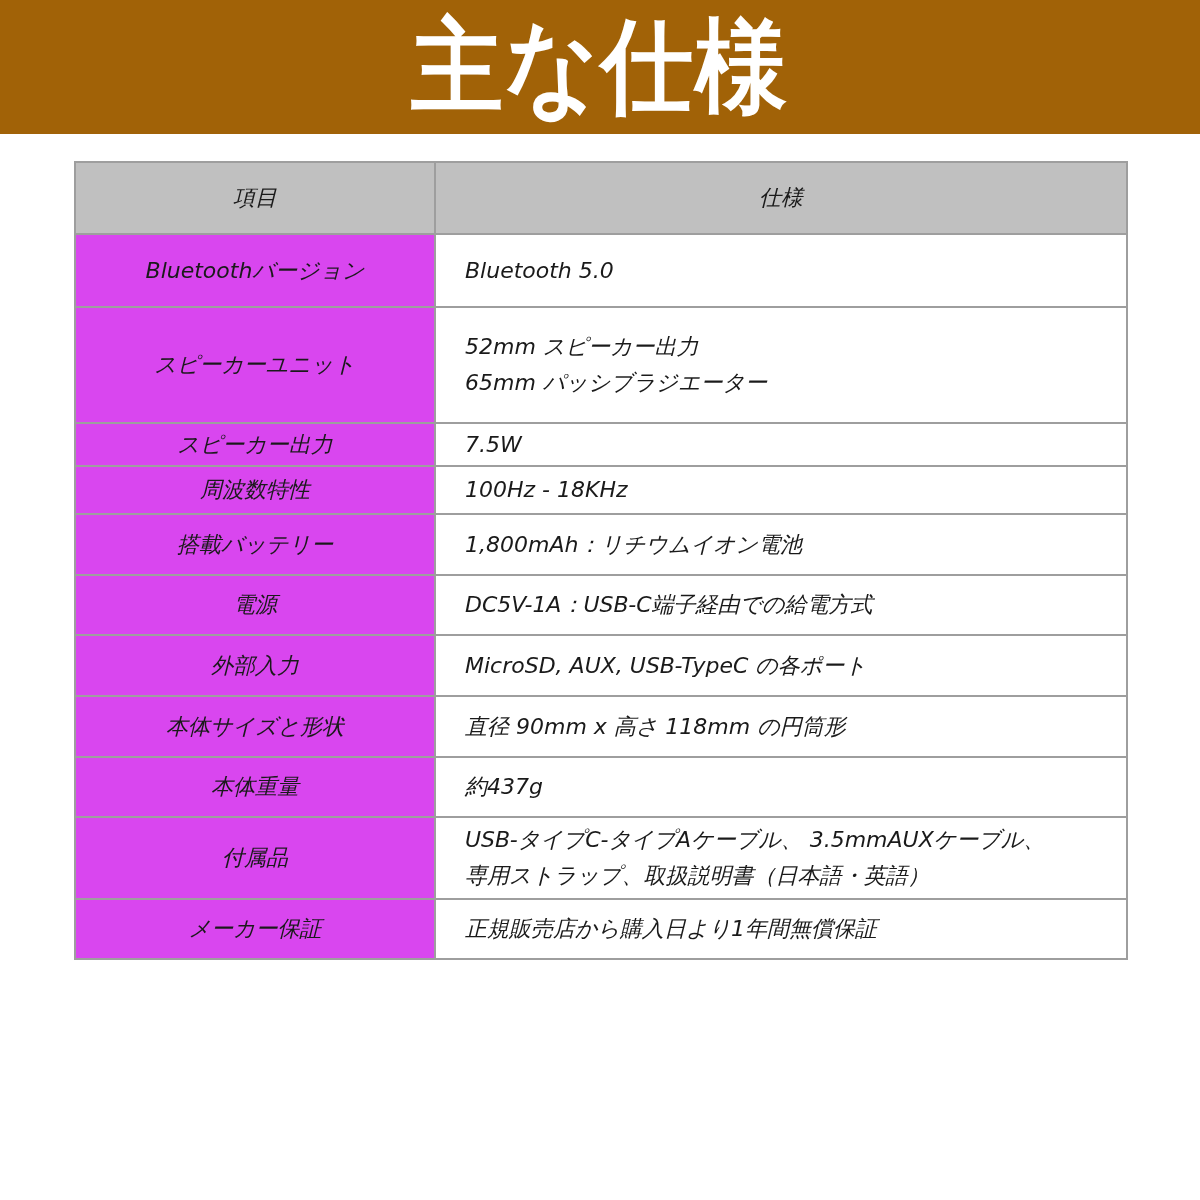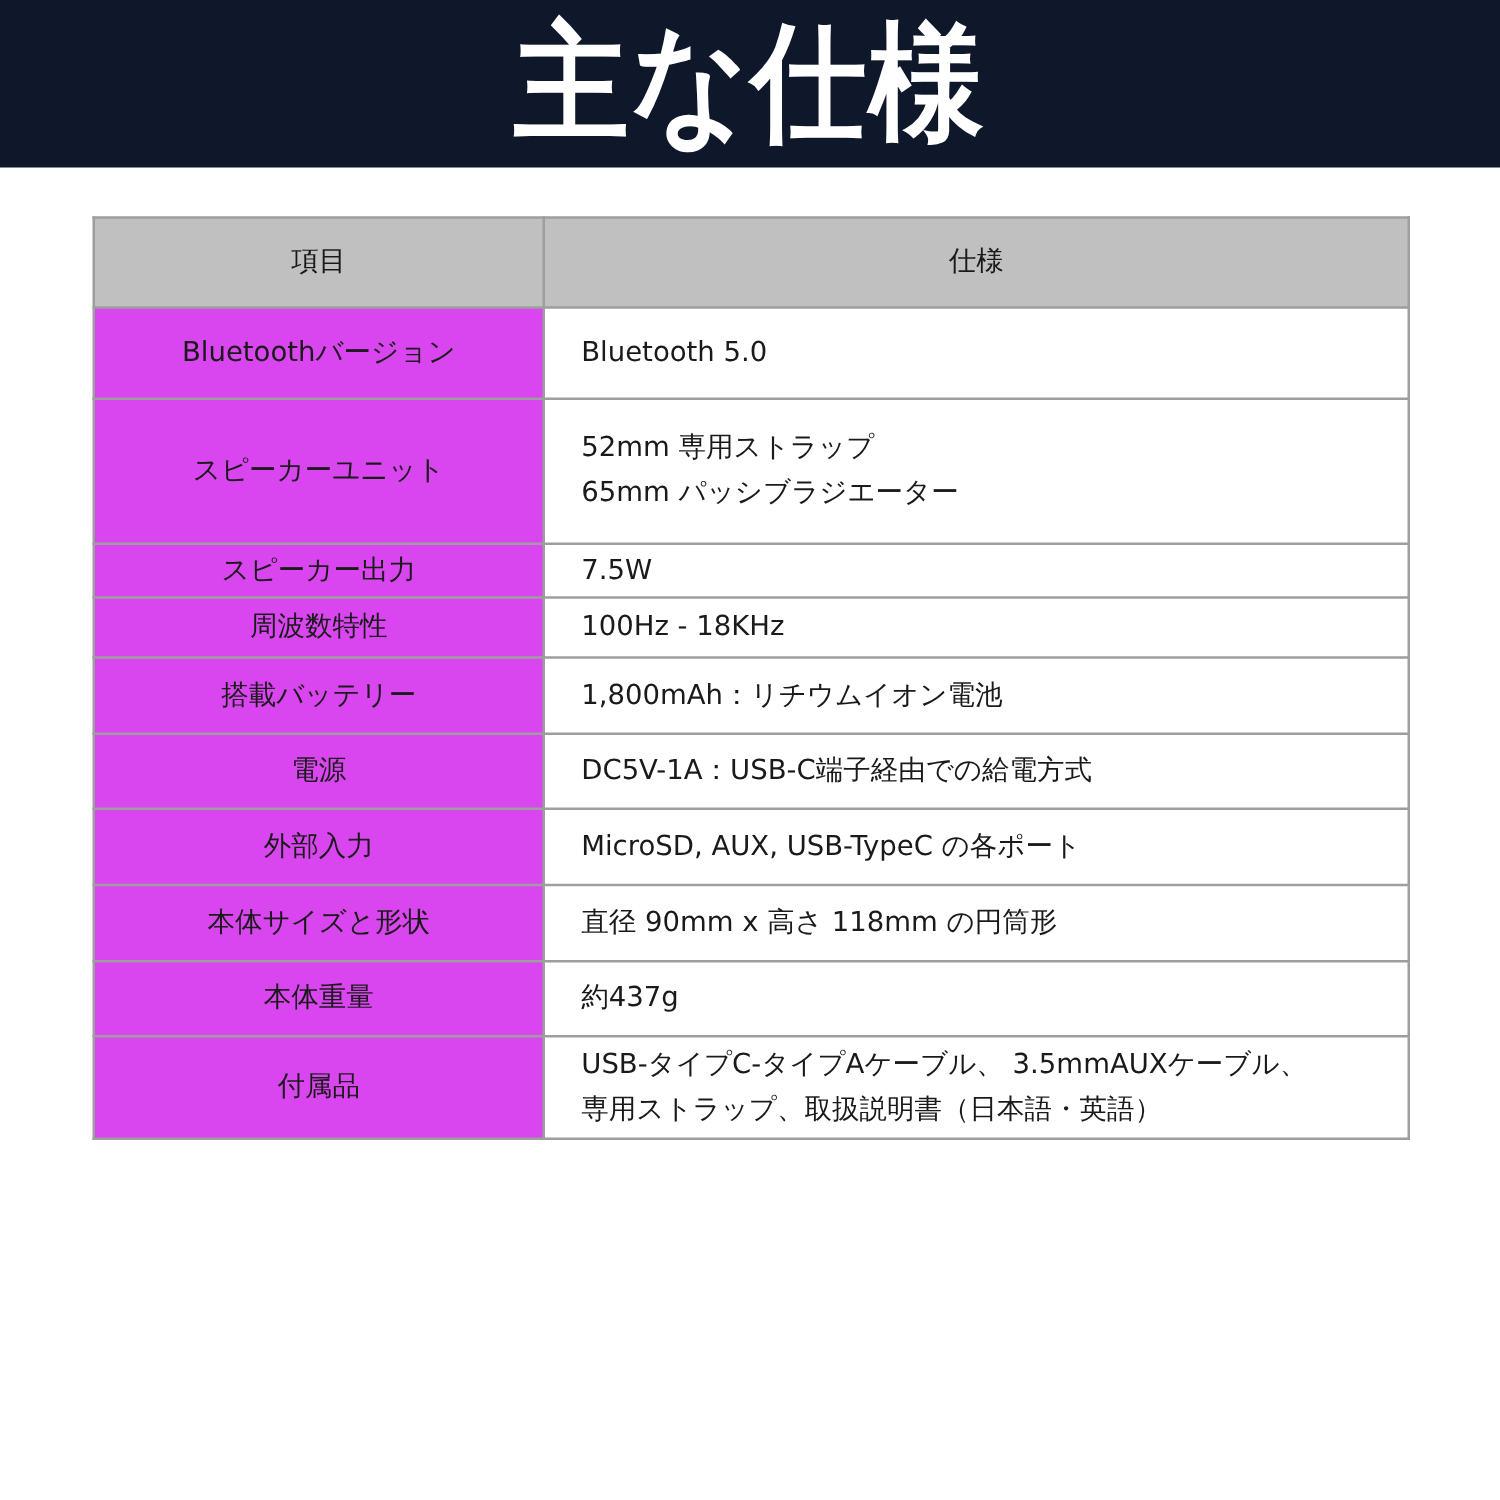"主な仕様" .banner { background: #0f172a -> #a16207 }
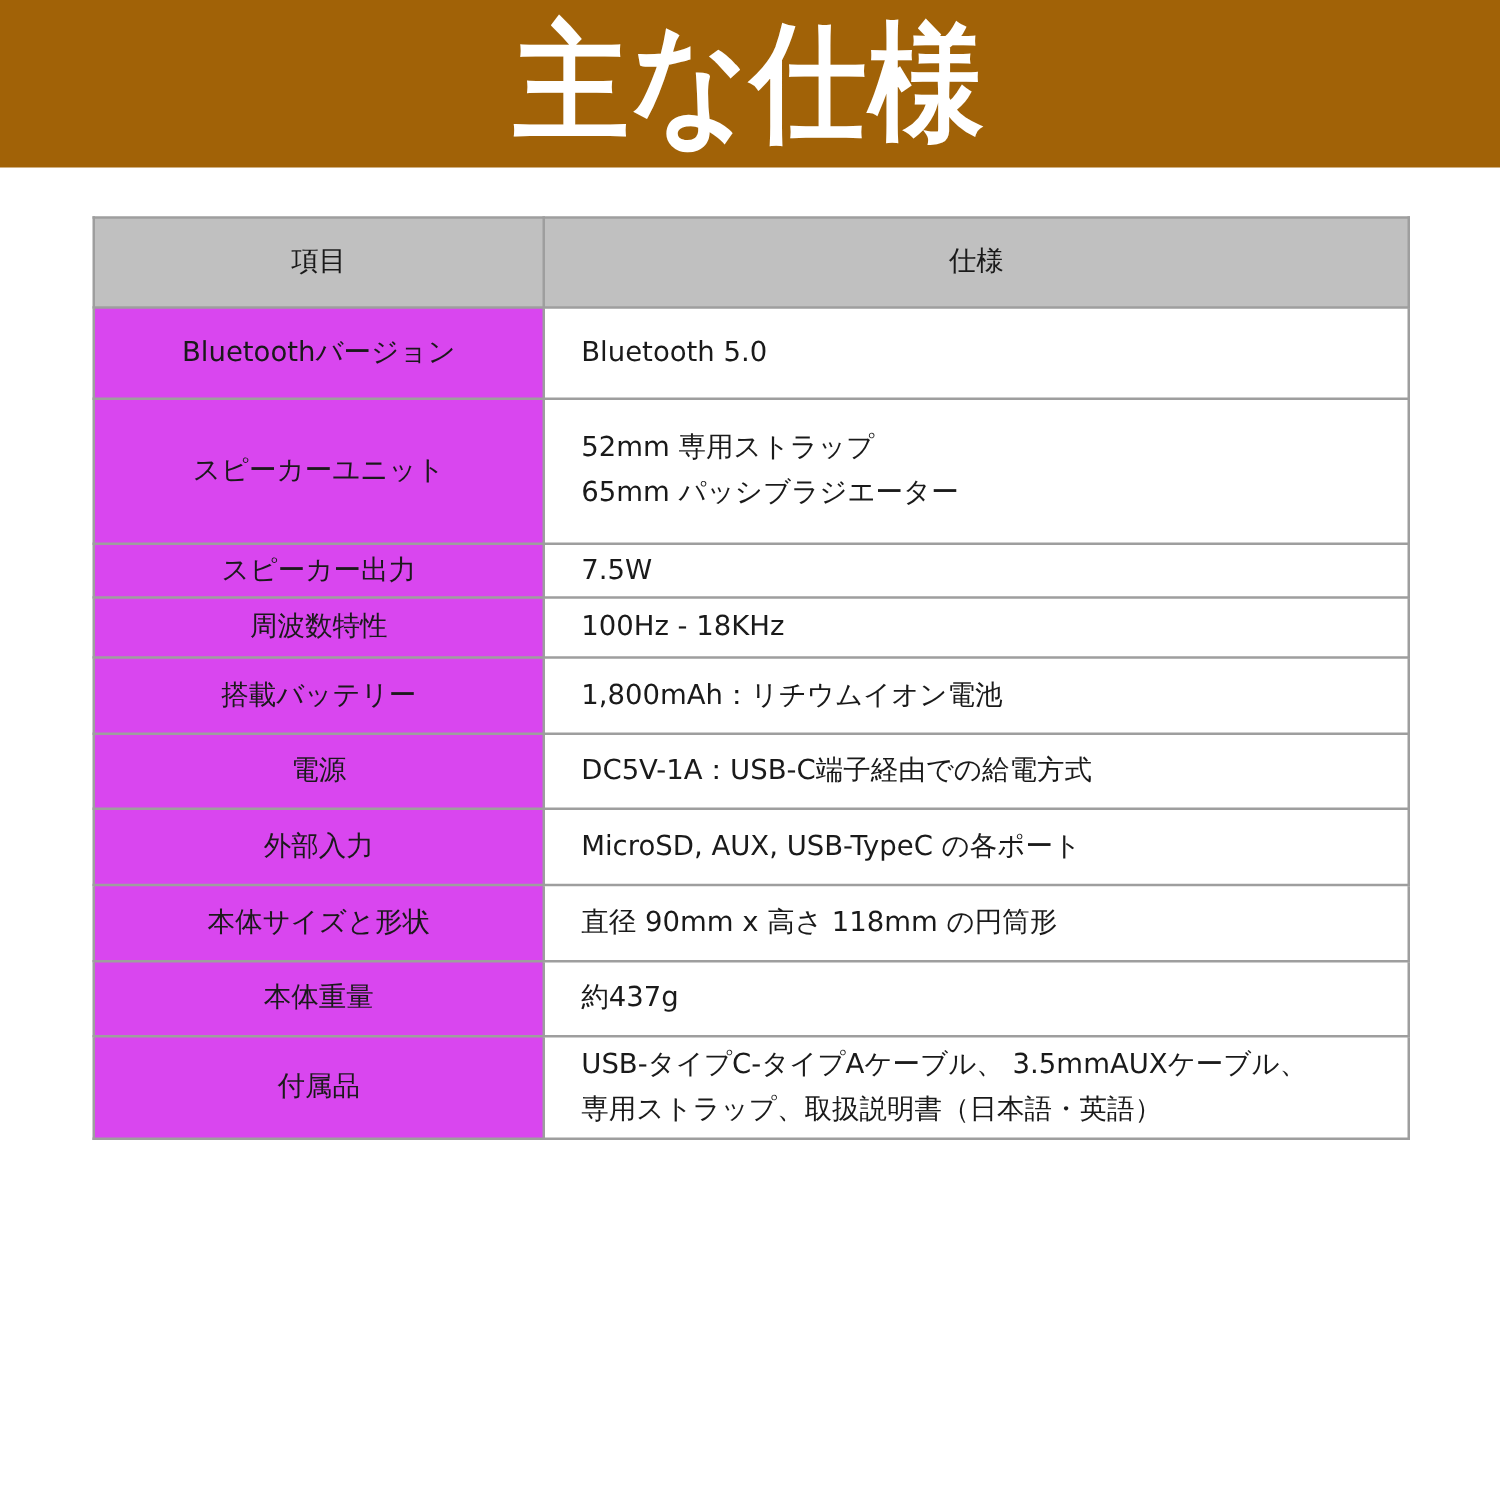"項目" table.spec { font-style: none -> italic; top: 173px -> 161px }
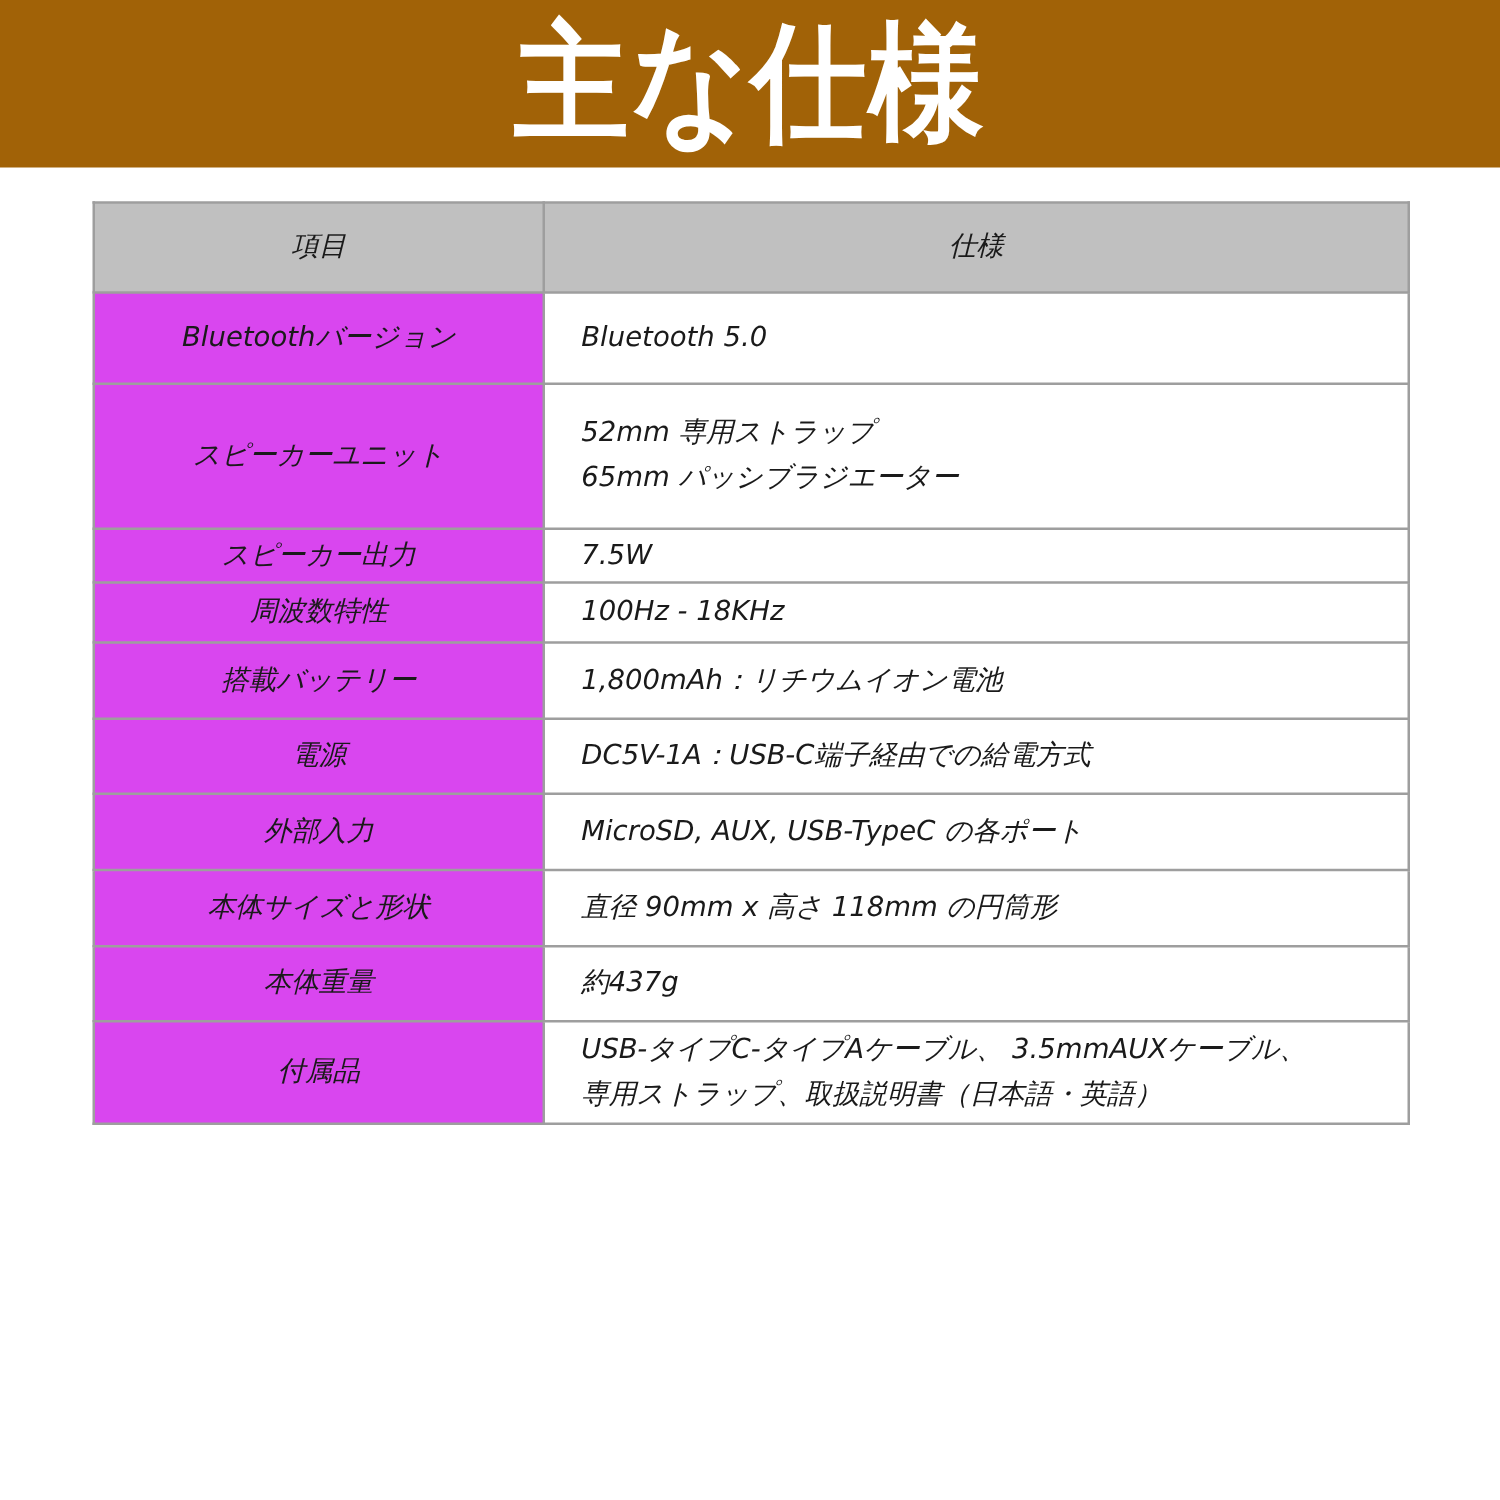"52mm 専用ストラップ" span.line { text: 専用ストラップ -> スピーカー出力 }
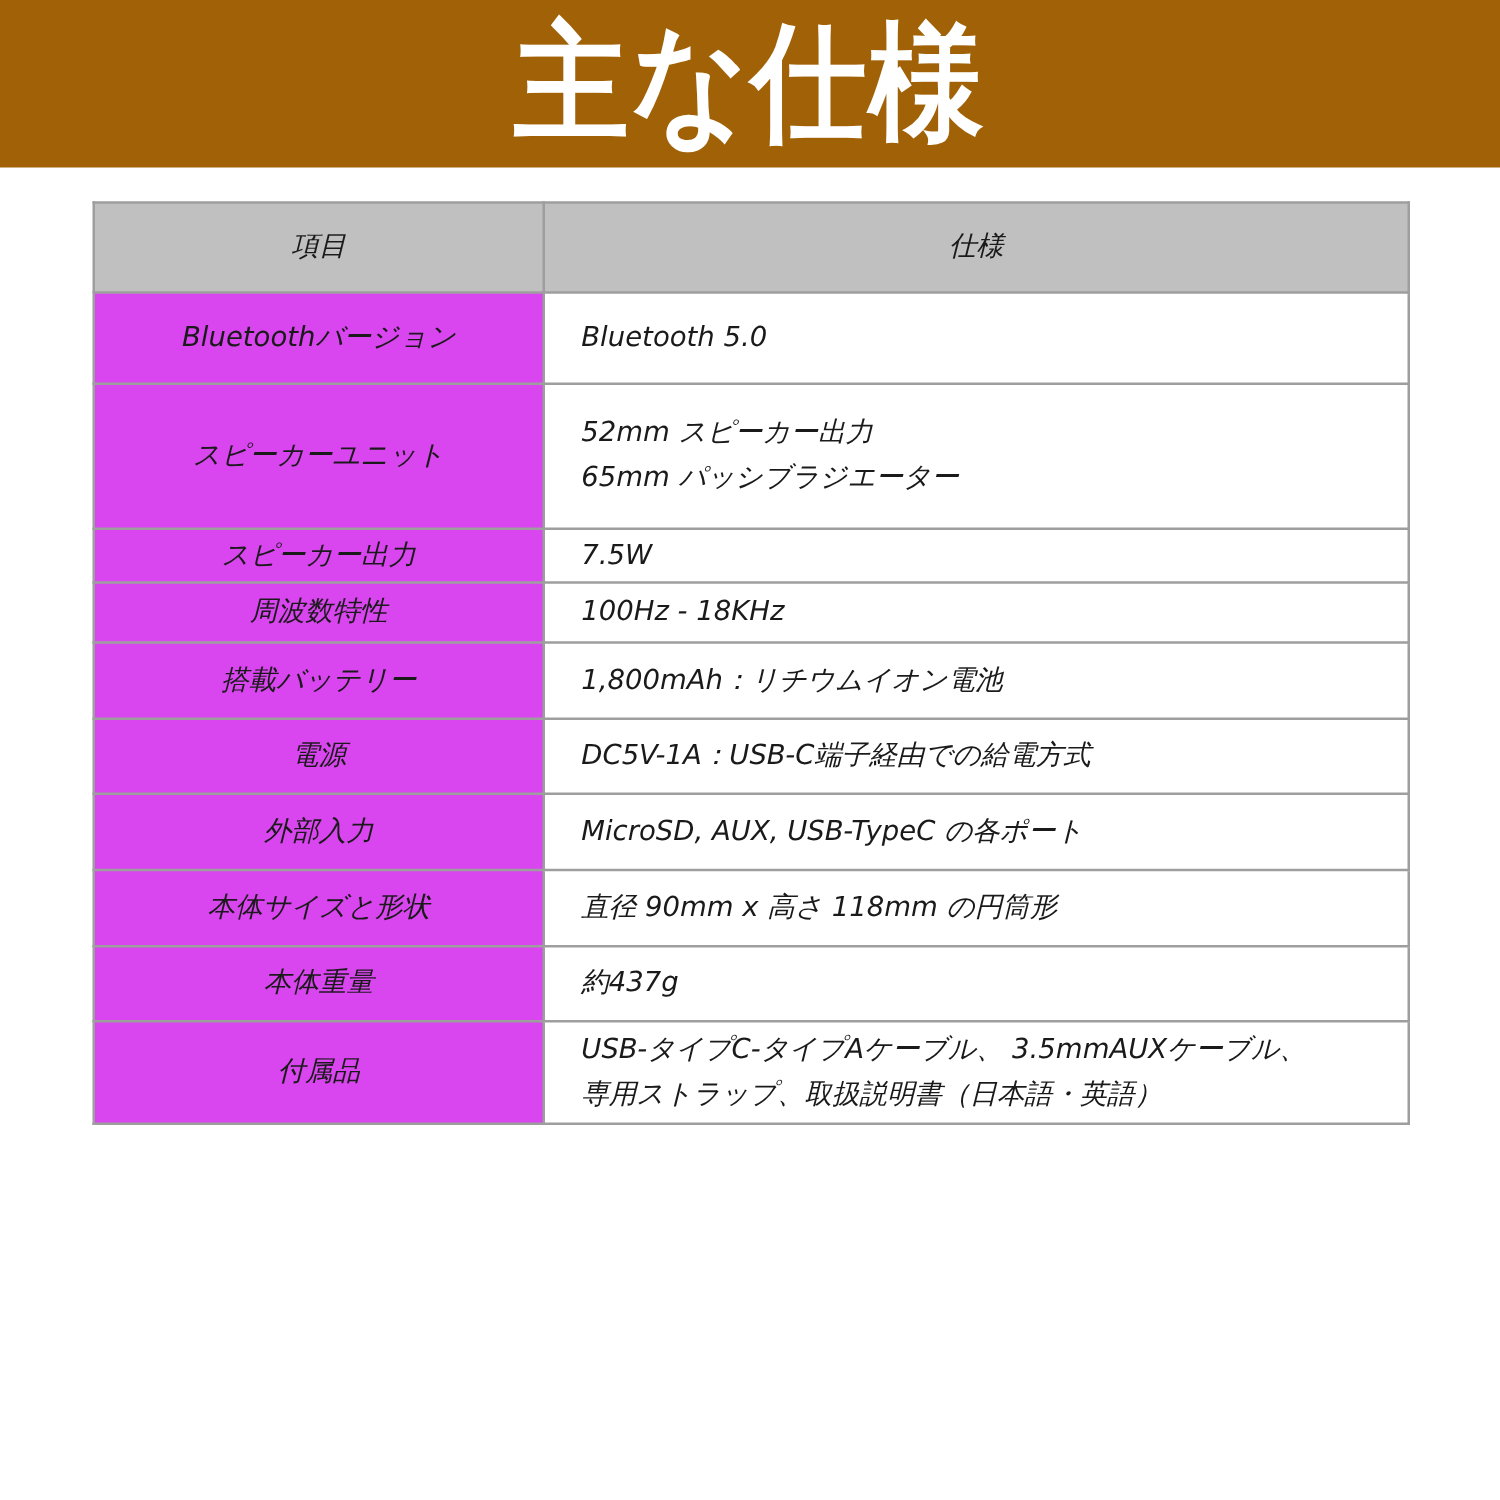"メーカー保証" tr { html: none -> <tr> <td>メーカー保証</td> <td> <span>正規販売店から購入日より1年間無償保証</span> </td> </tr> }
